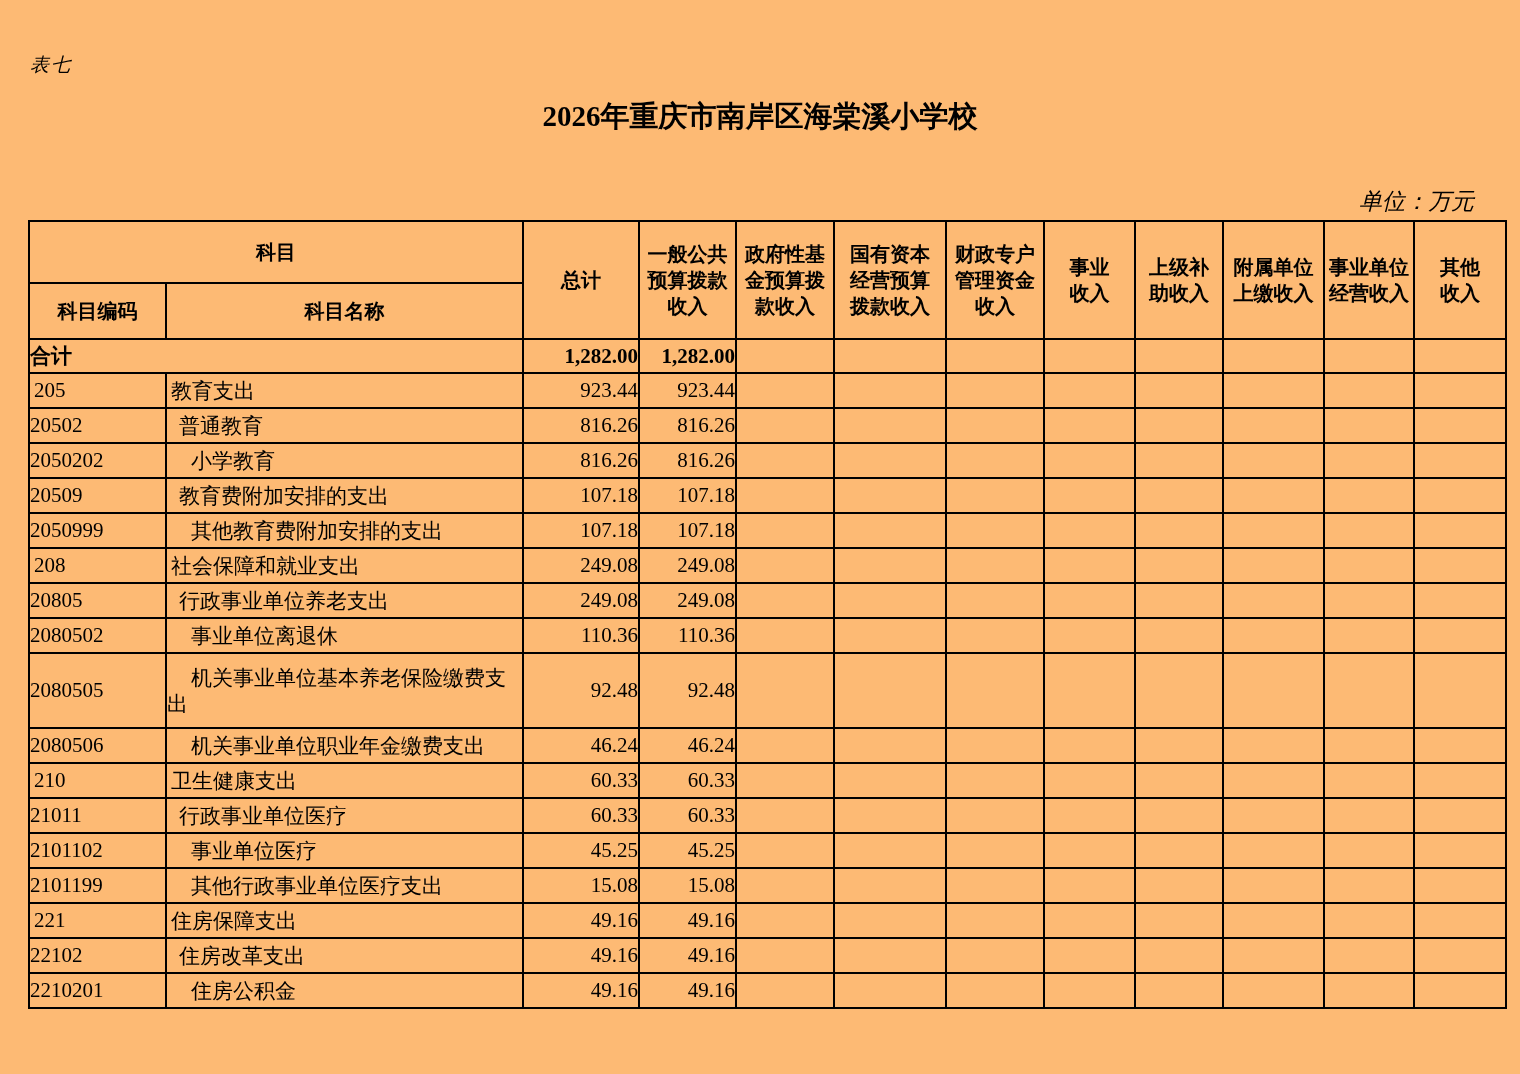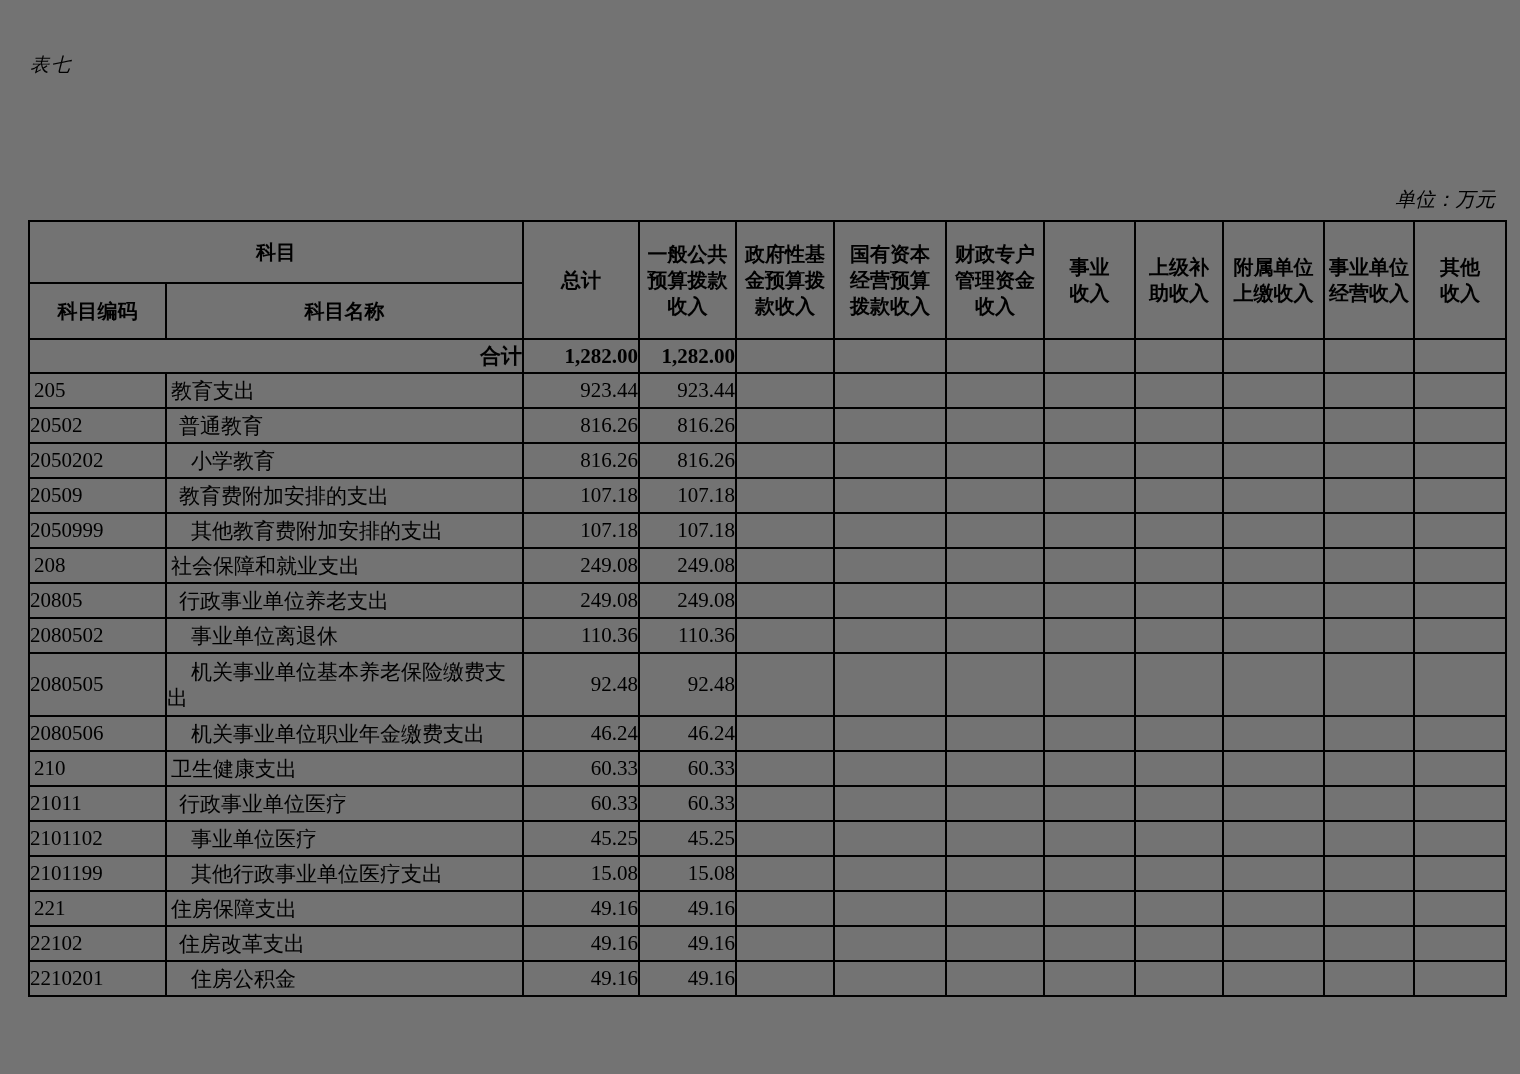"表七" .page { background: #737373 -> #fdba74 }
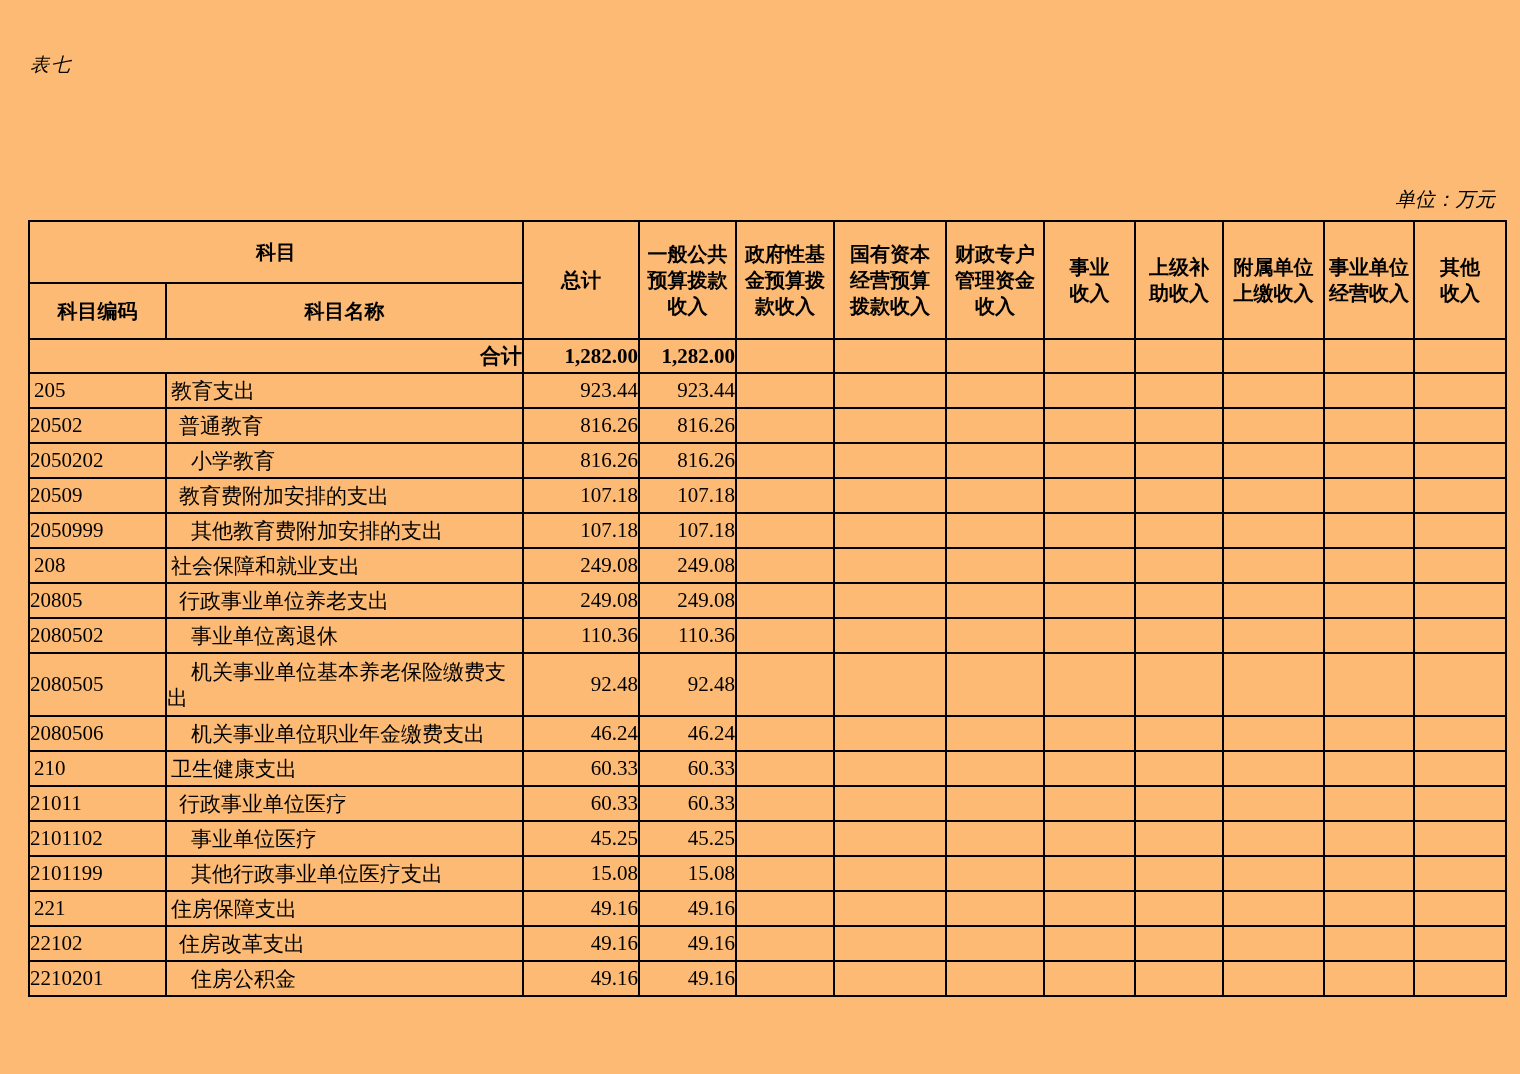"2026年重庆市南岸区海棠溪小学校" div { html: none -> <div>2026年重庆市南岸区海棠溪小学校</div> }
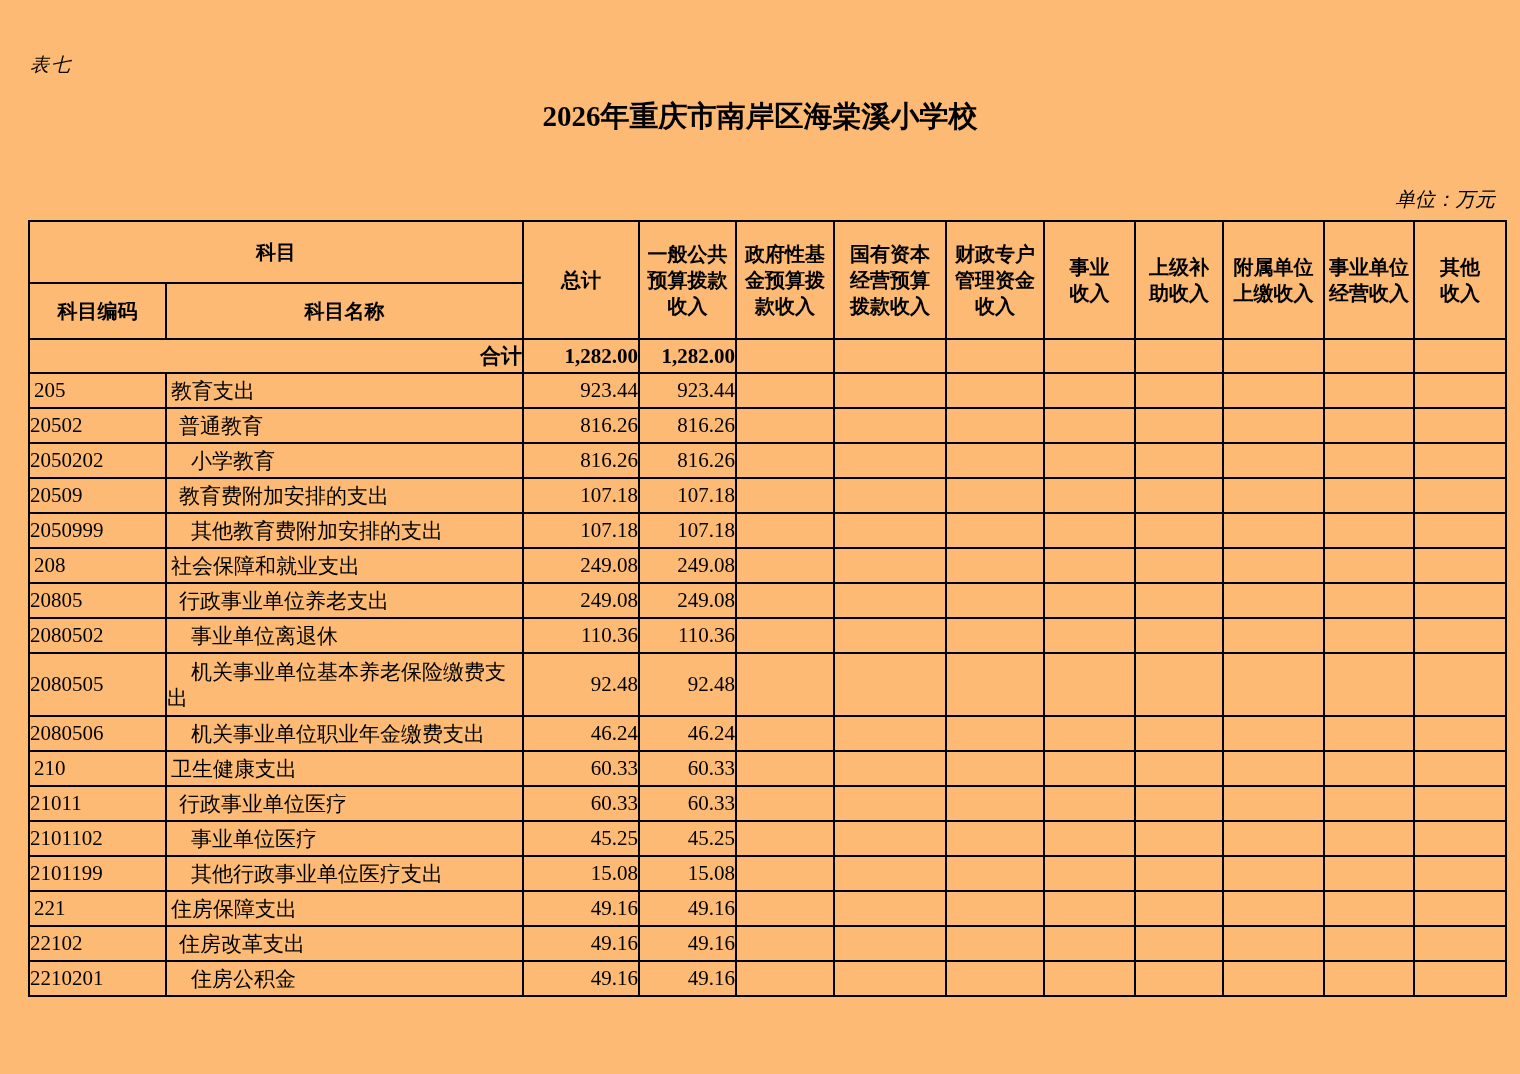"单位：万元" .unit-note { font-size: 20px -> 23px; right: 25px -> 46px }
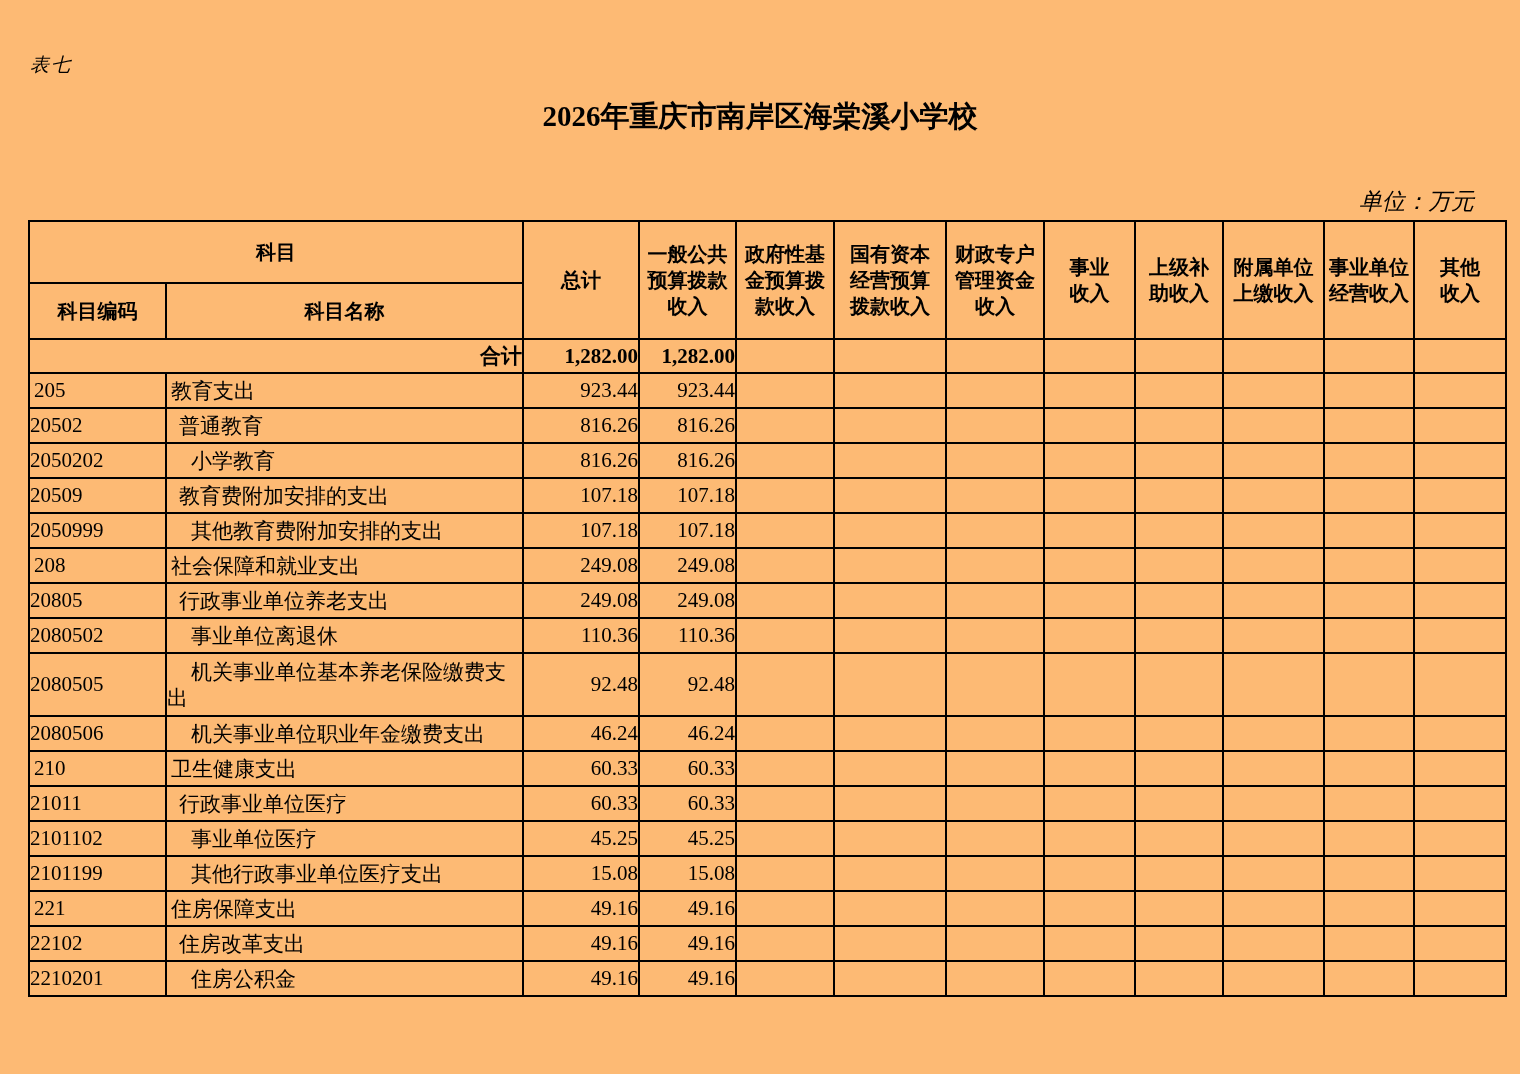"合计" td.total-label { text-align: right -> left }
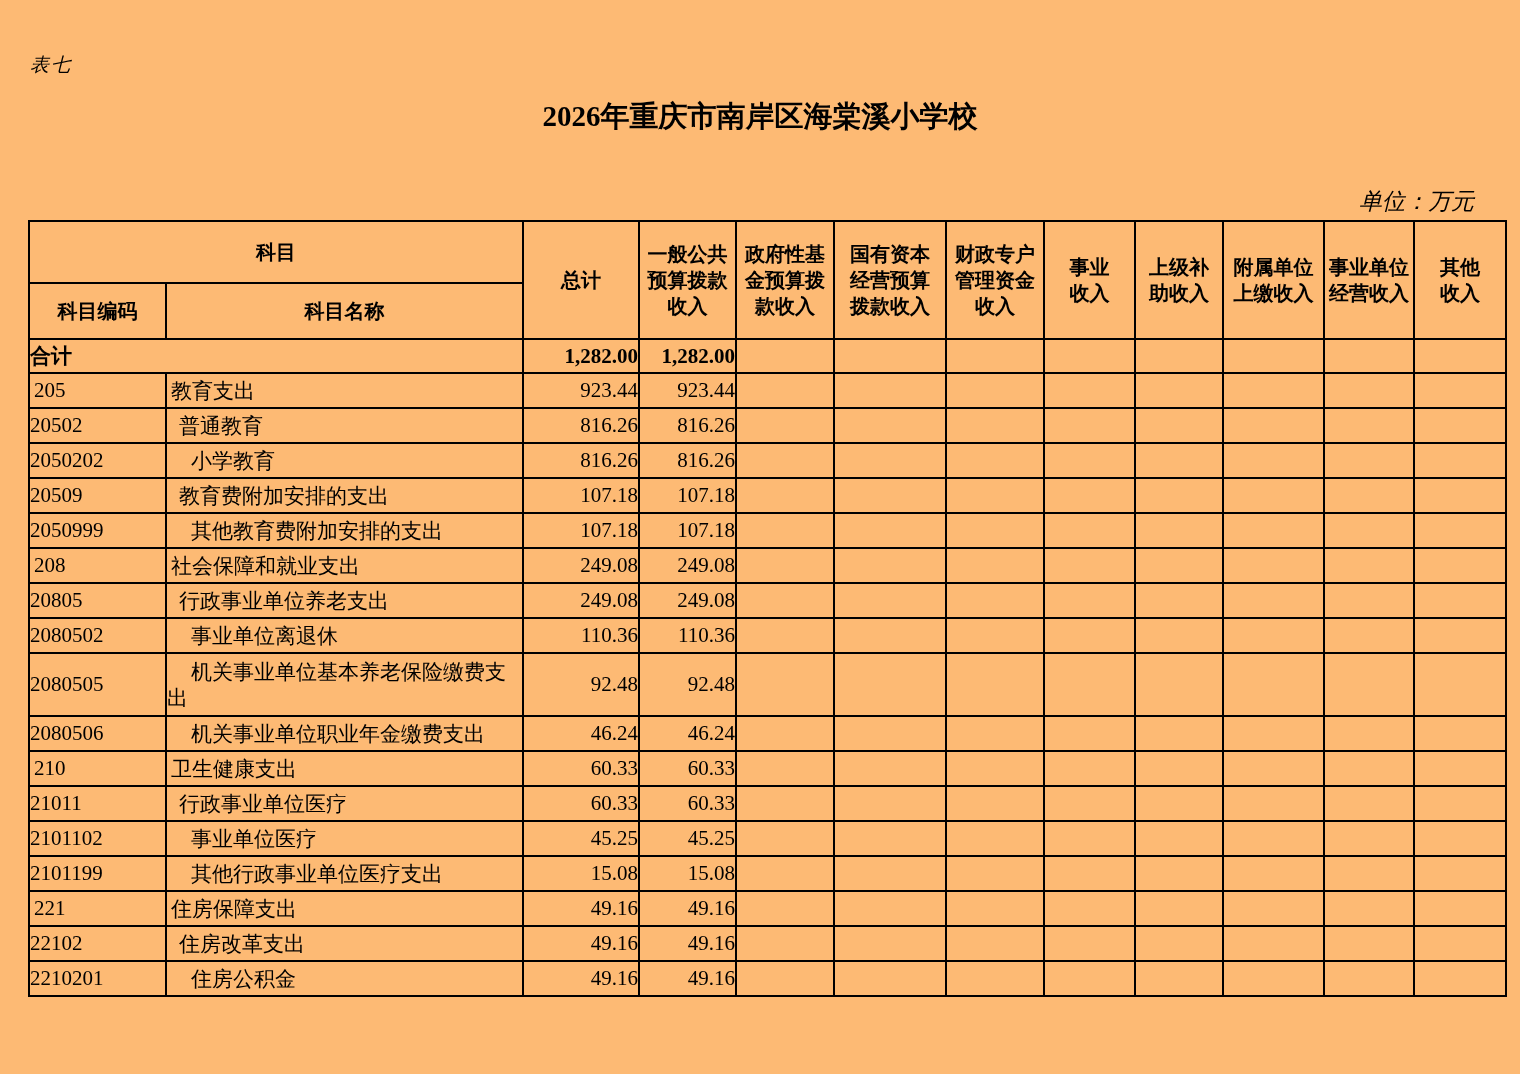"2080505" tr.tall-tr { height: 63px -> 75px }
